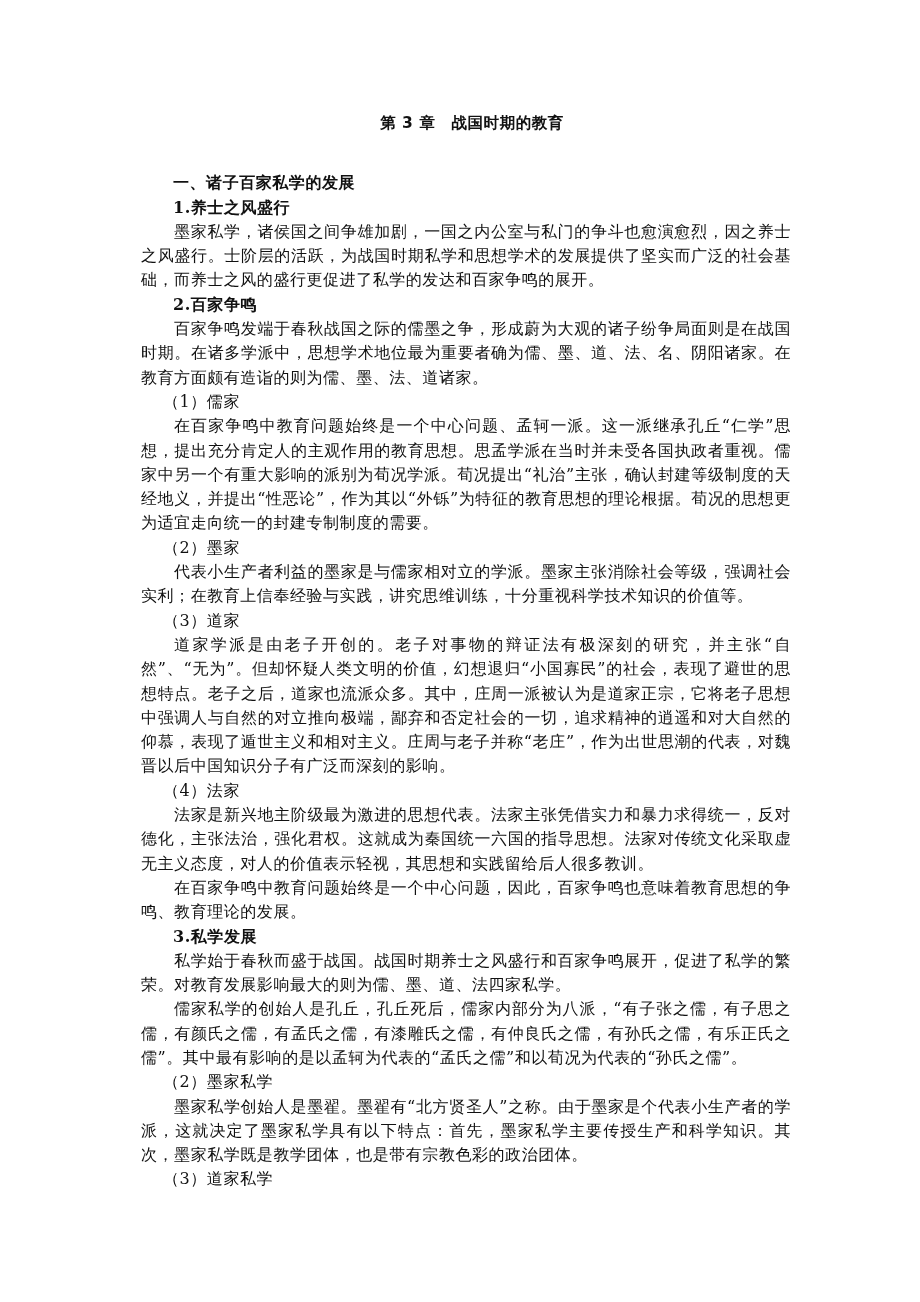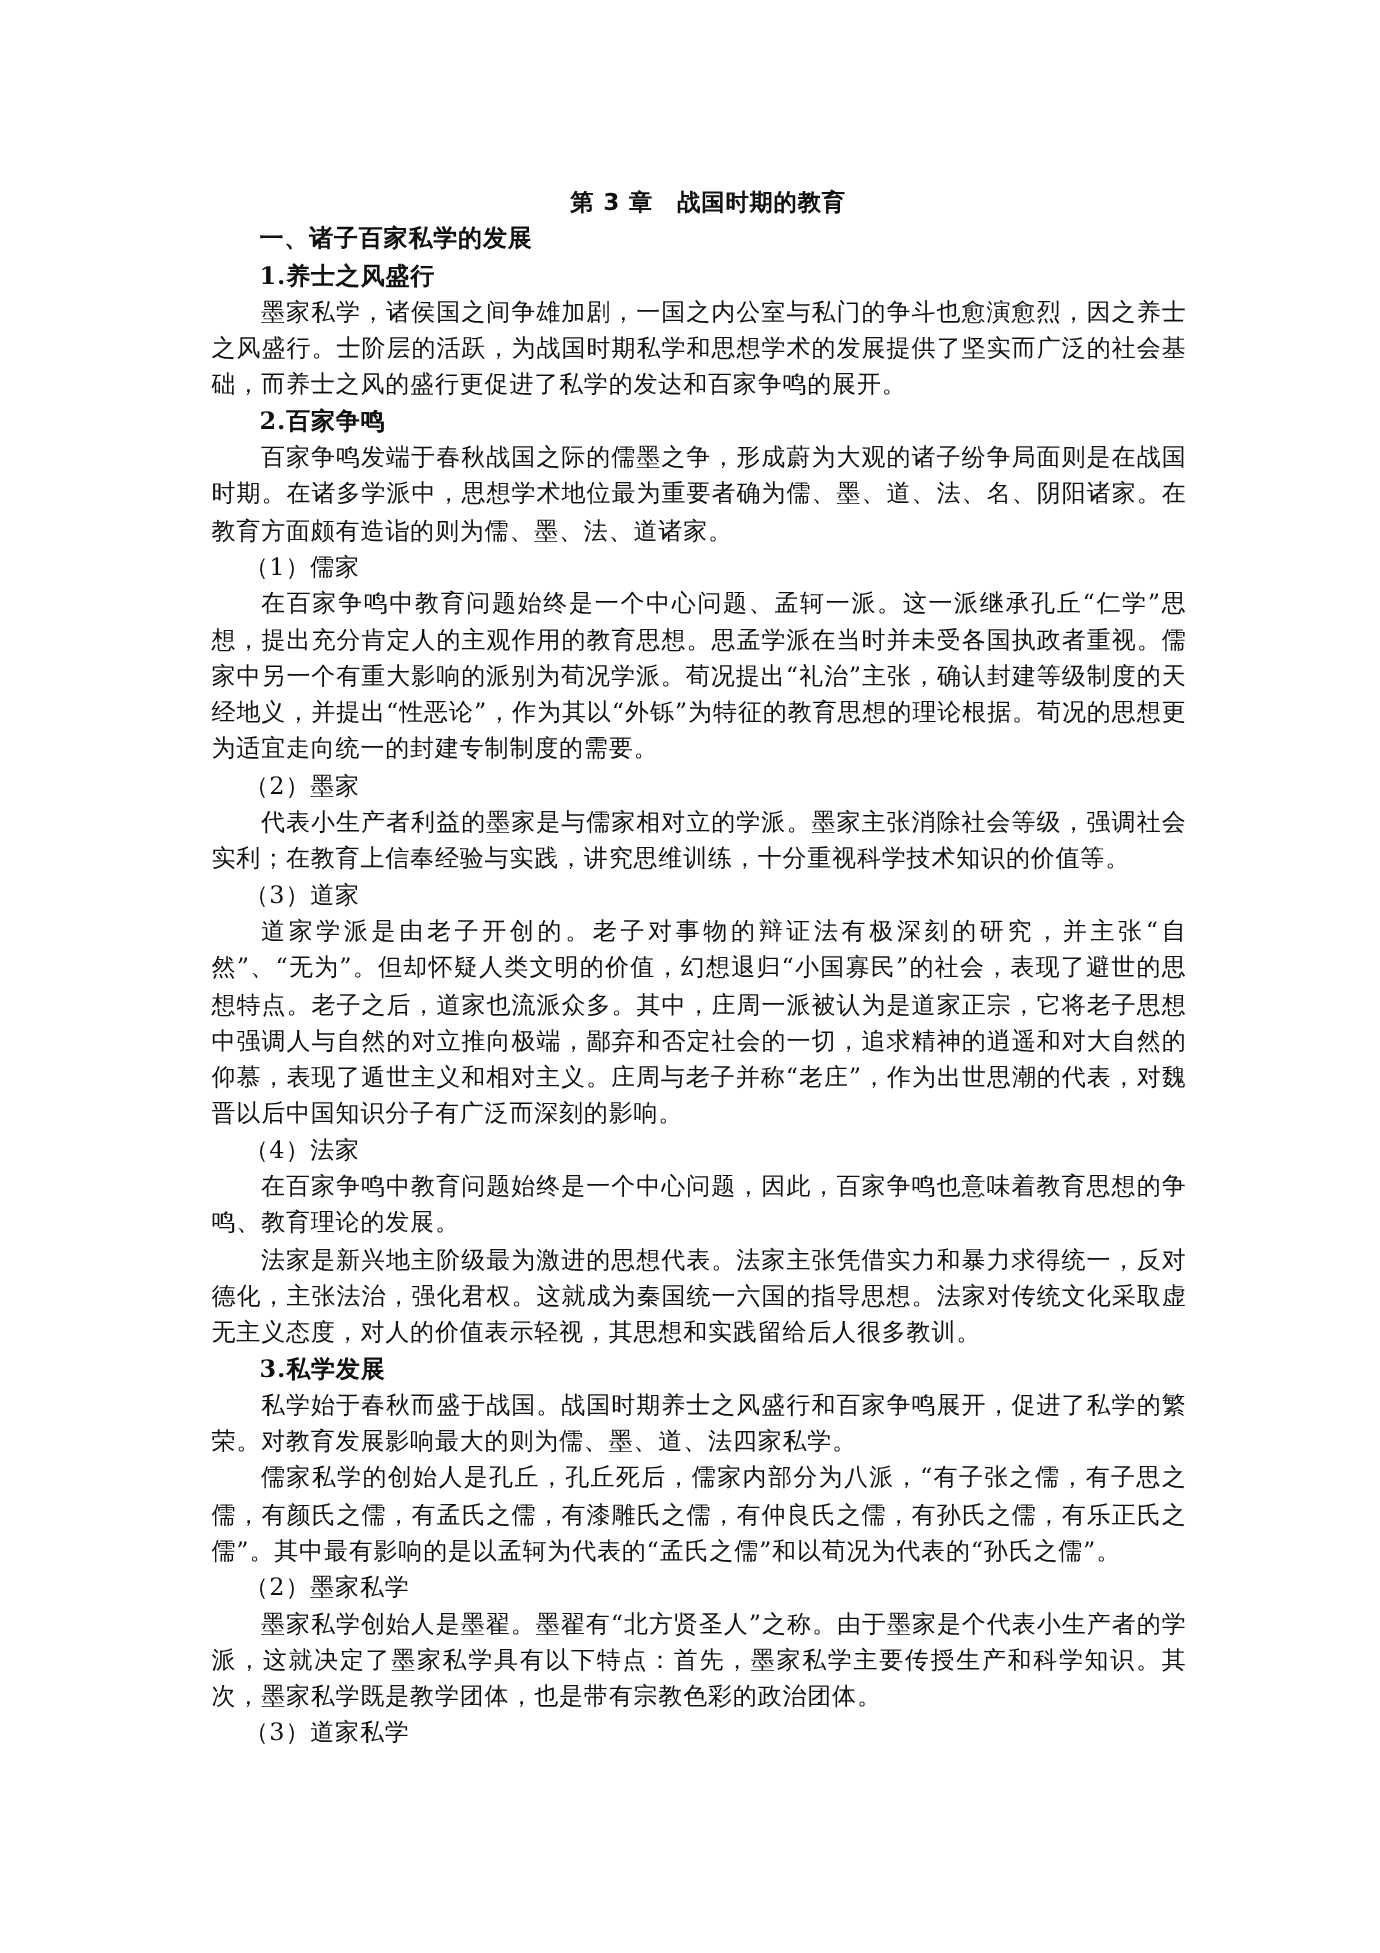"第 3 章 战国时期的教育" .page { top: 123px -> 111px }
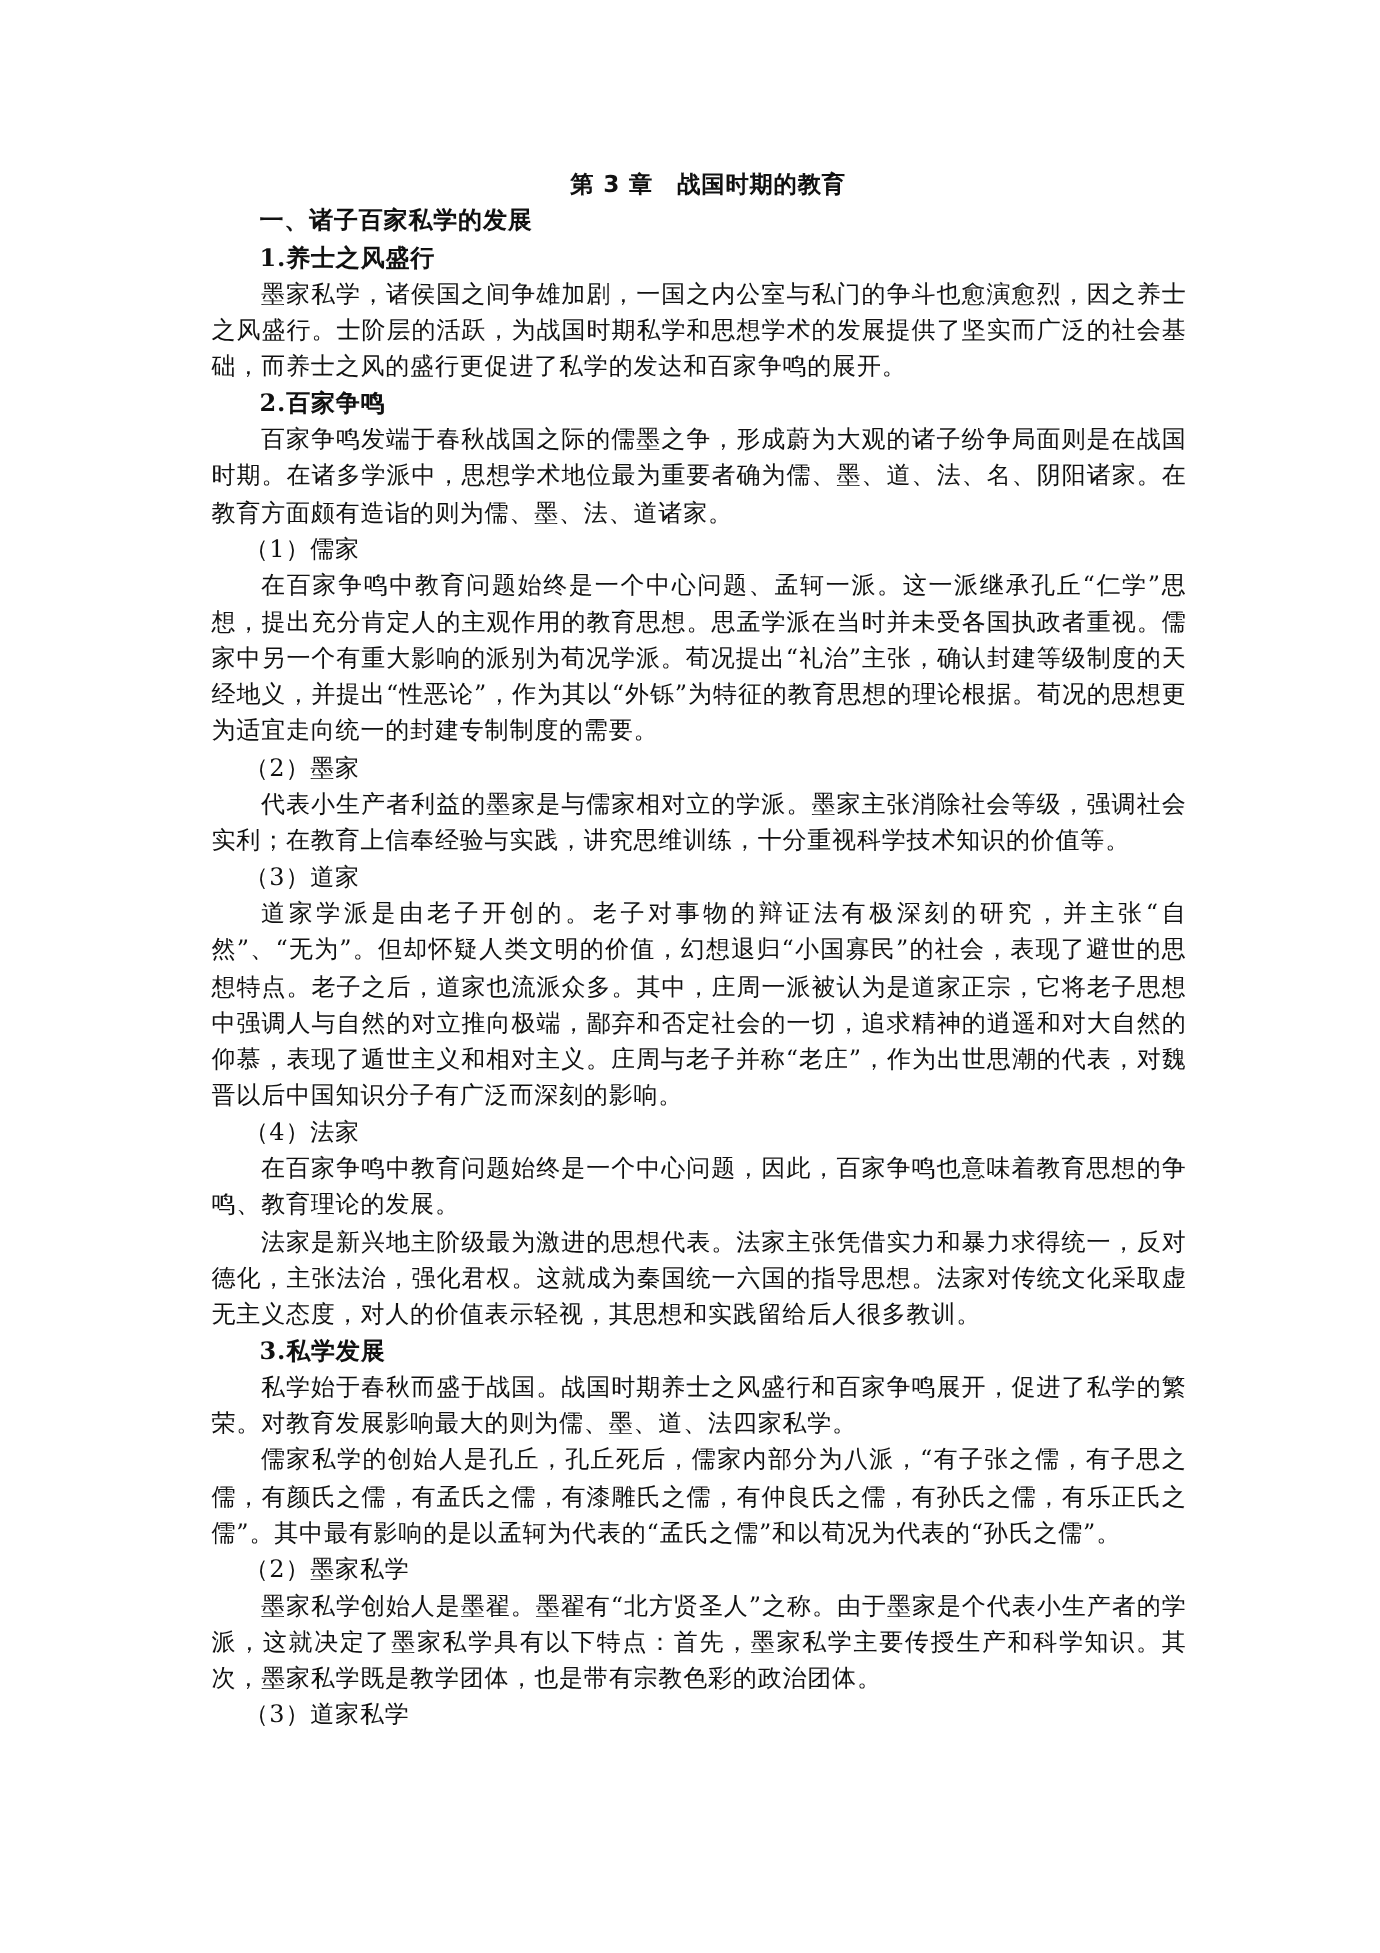"一、诸子百家私学的发展" .h1 { margin-top: none -> 36px }
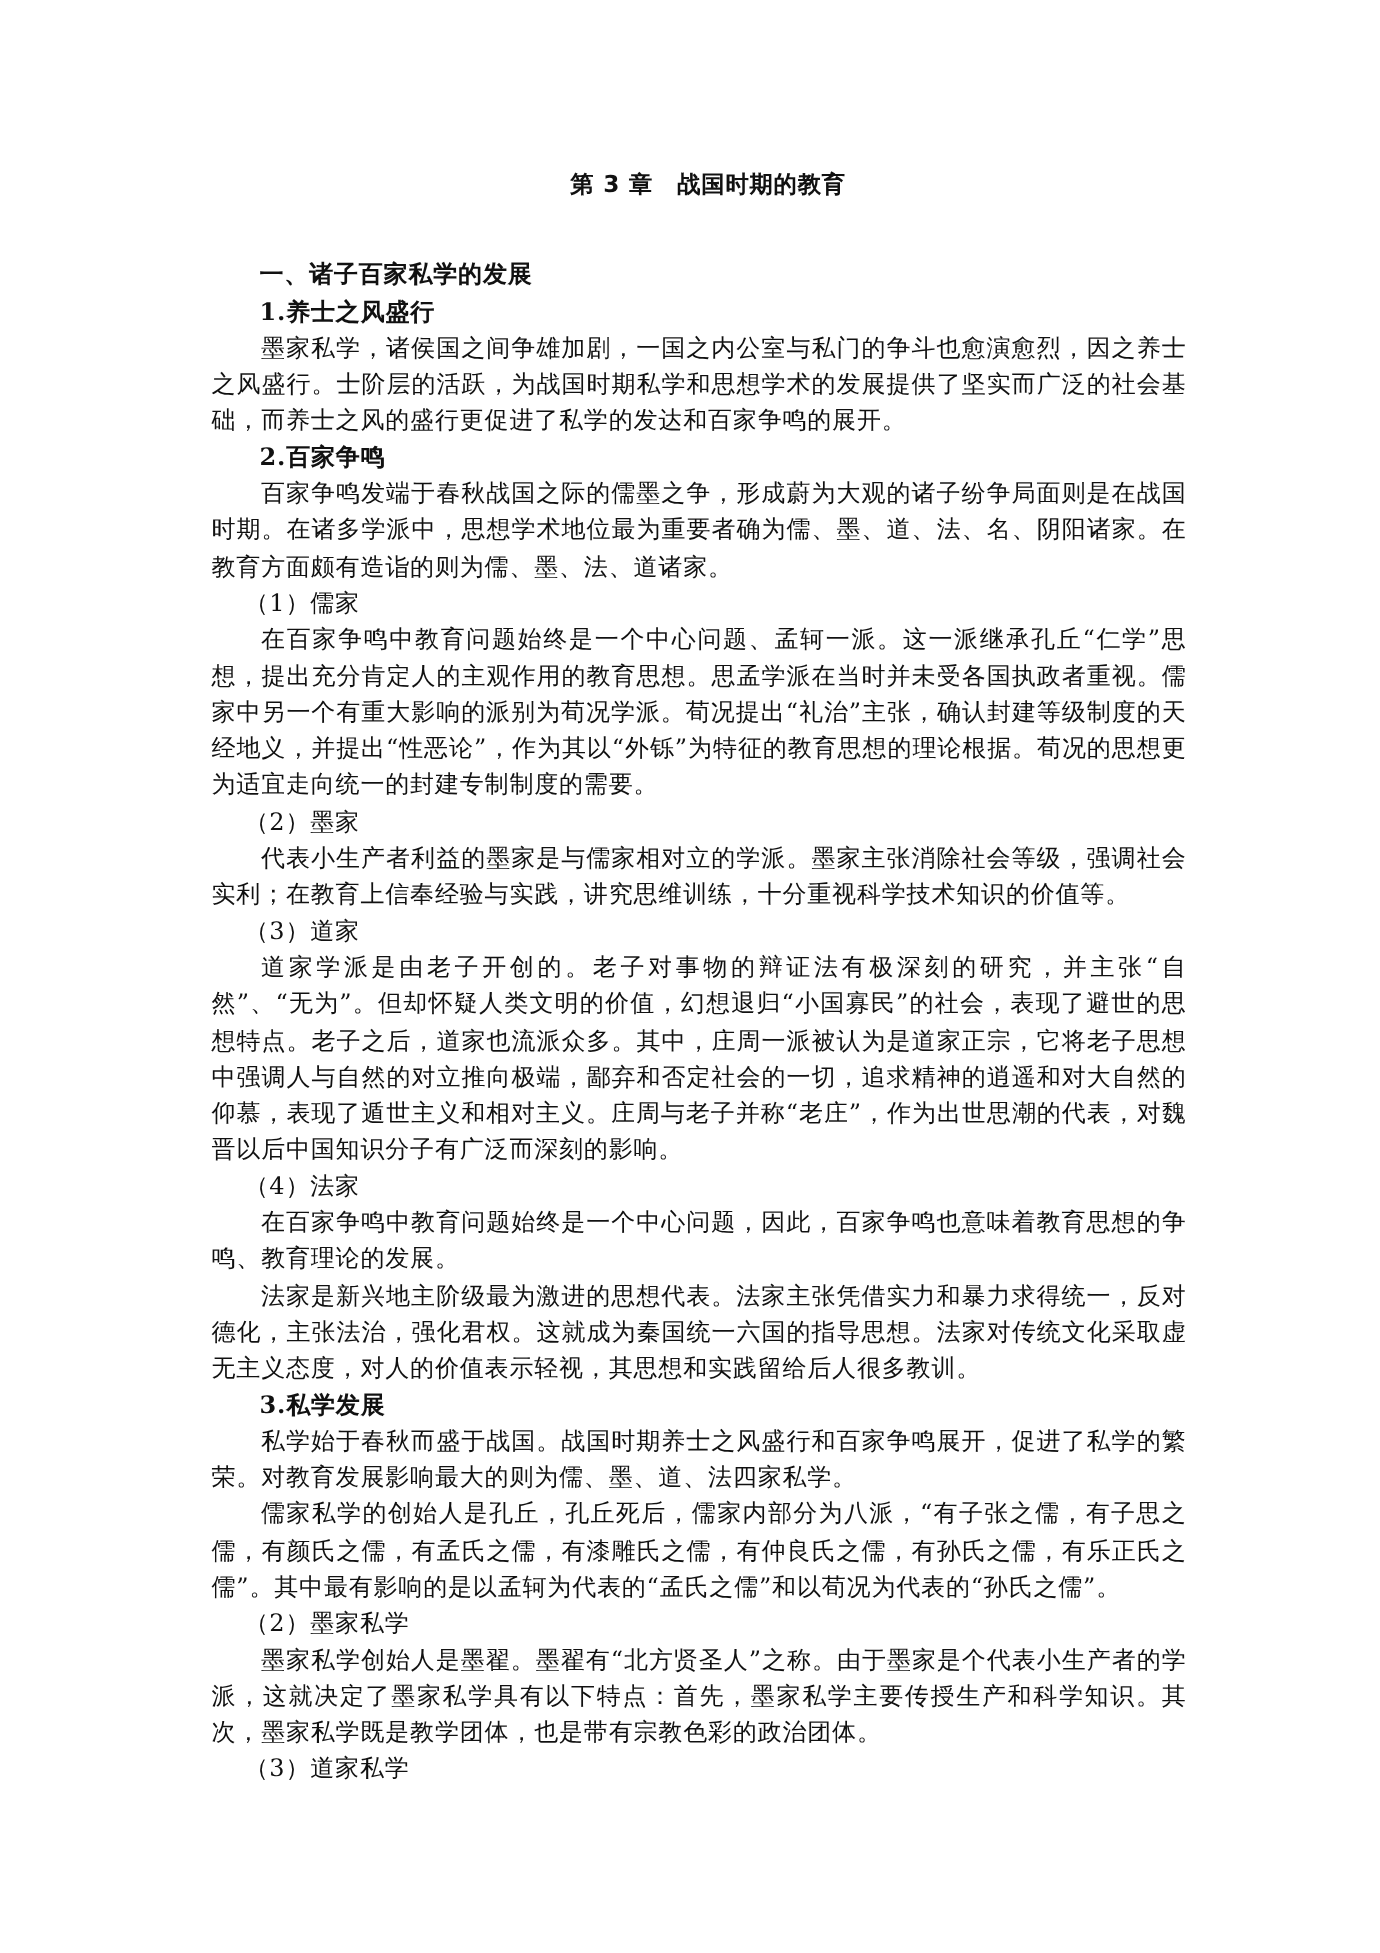"在百家争鸣中教育问题始终是一个中心问题，因此，百家争鸣也意味着教育思想的争鸣、教" p.p { order: before "法家是新兴地主阶级最为激进的思想代表。法家主张凭借实力和暴力求得统一，反对德化，" -> after "法家是新兴地主阶级最为激进的思想代表。法家主张凭借实力和暴力求得统一，反对德化，" }
